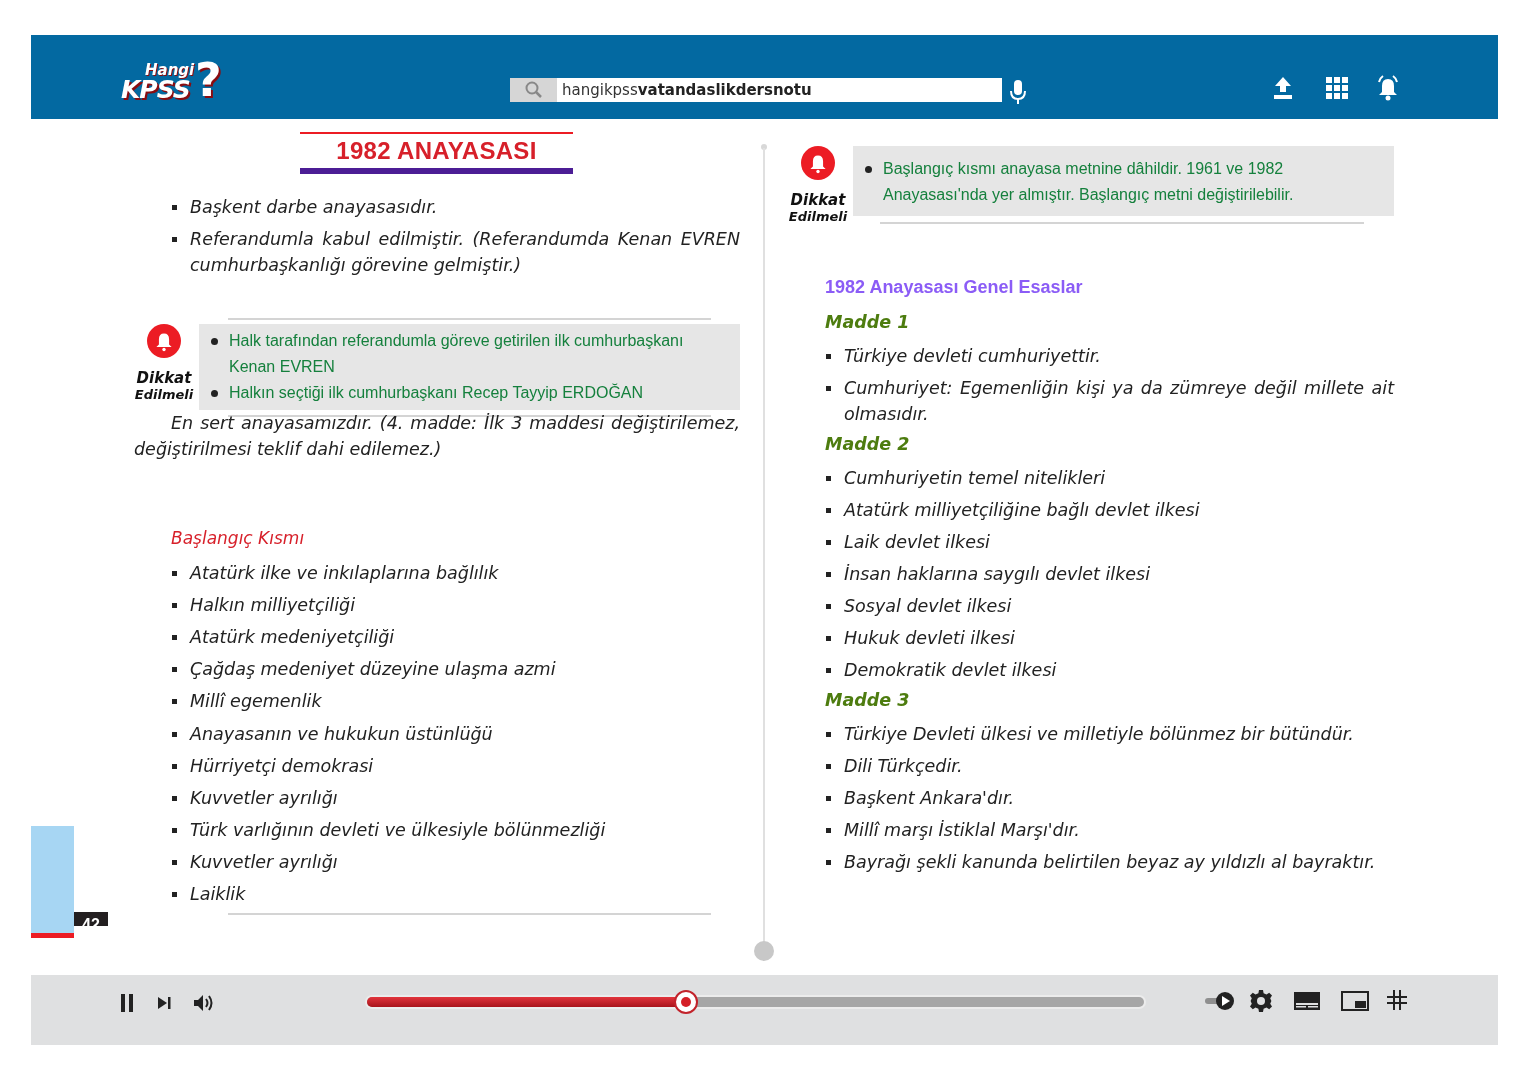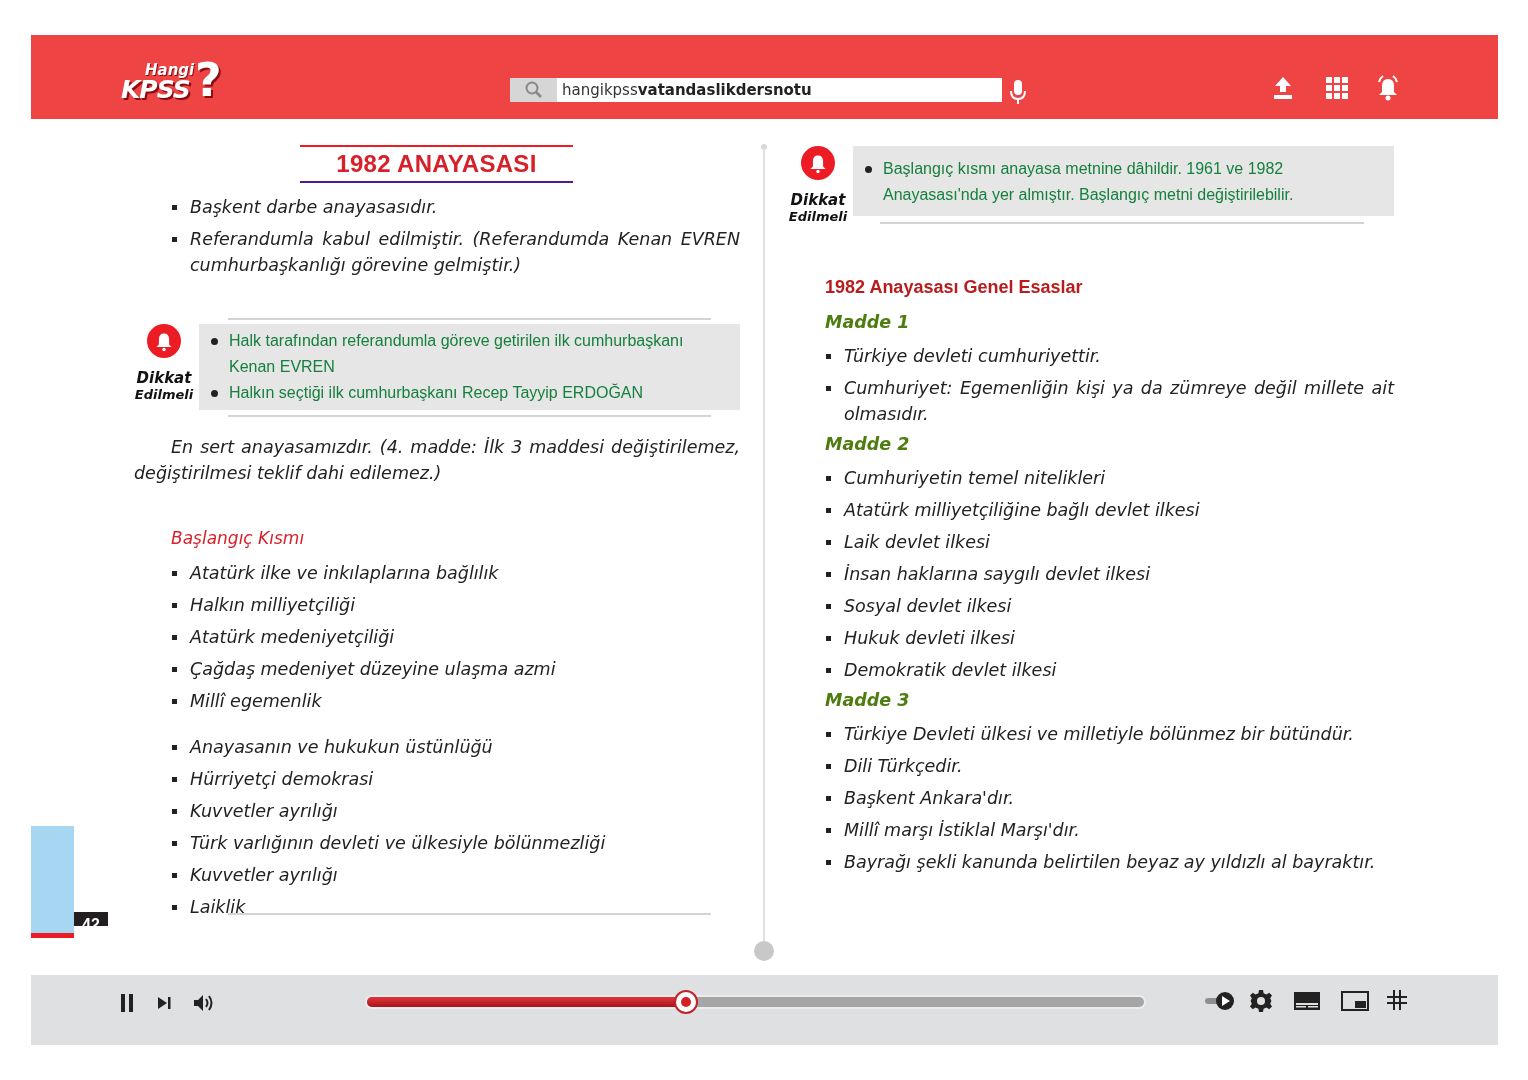"Hangi" .header { background: #ef4444 -> #0369a1 }
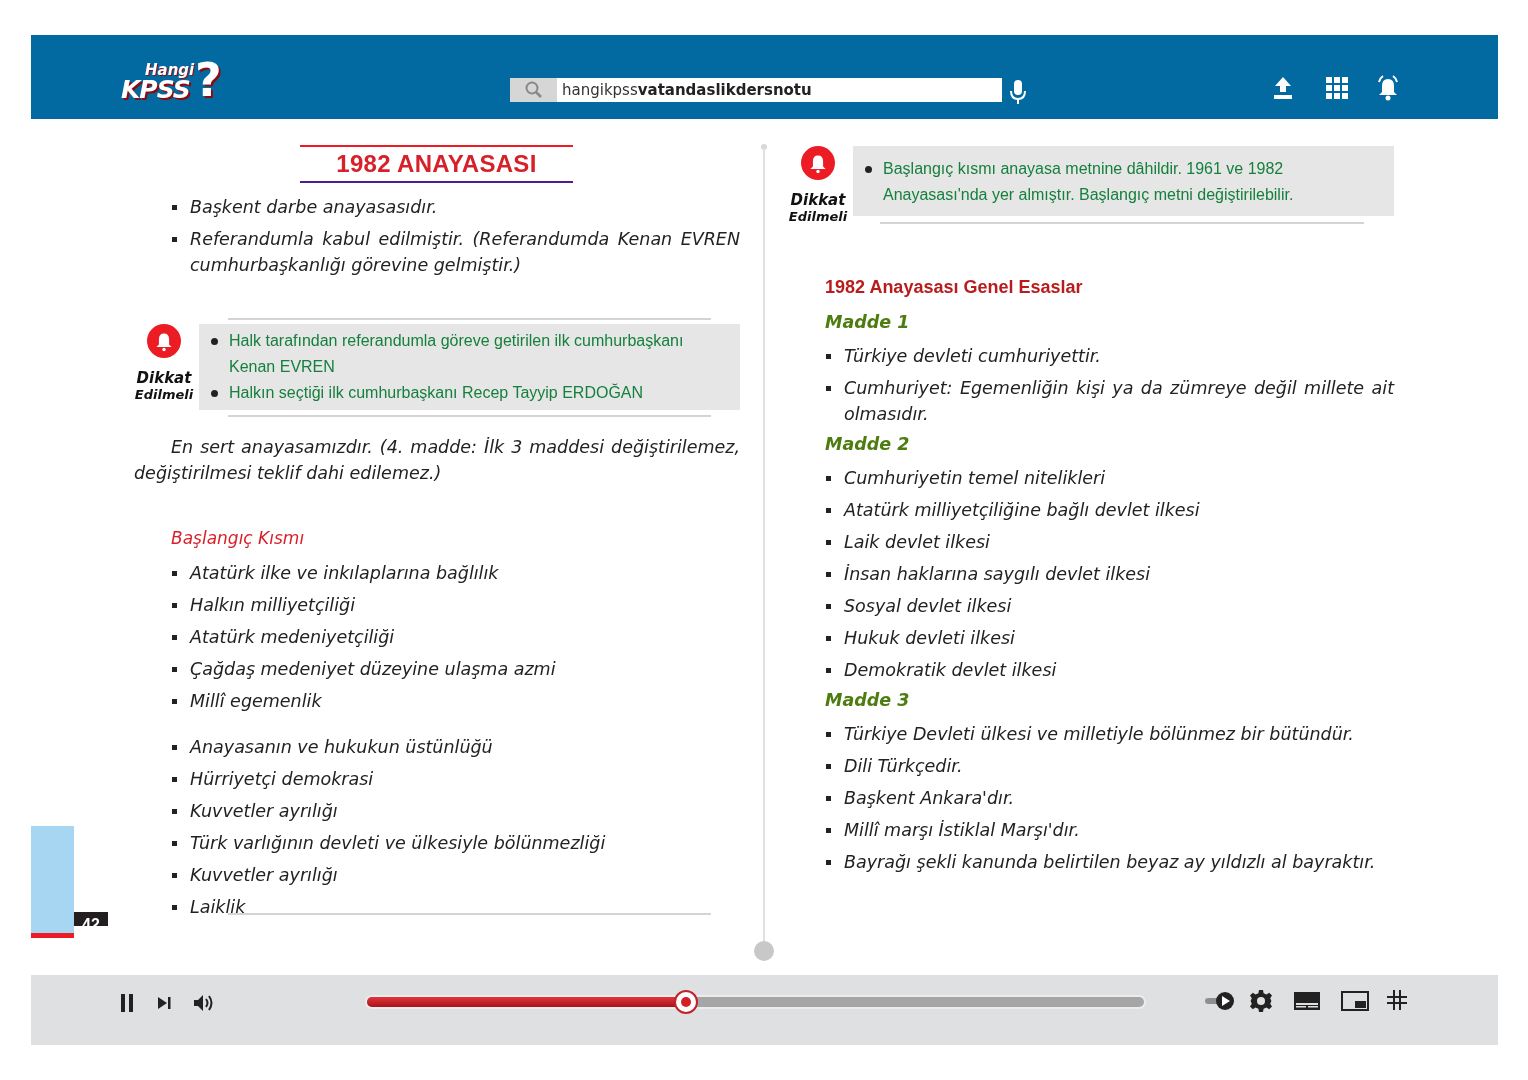"1982 ANAYASASI" .title-box { border-bottom: 2px solid #4c1d95 -> 6px solid #4c1d95; top: 145px -> 132px }
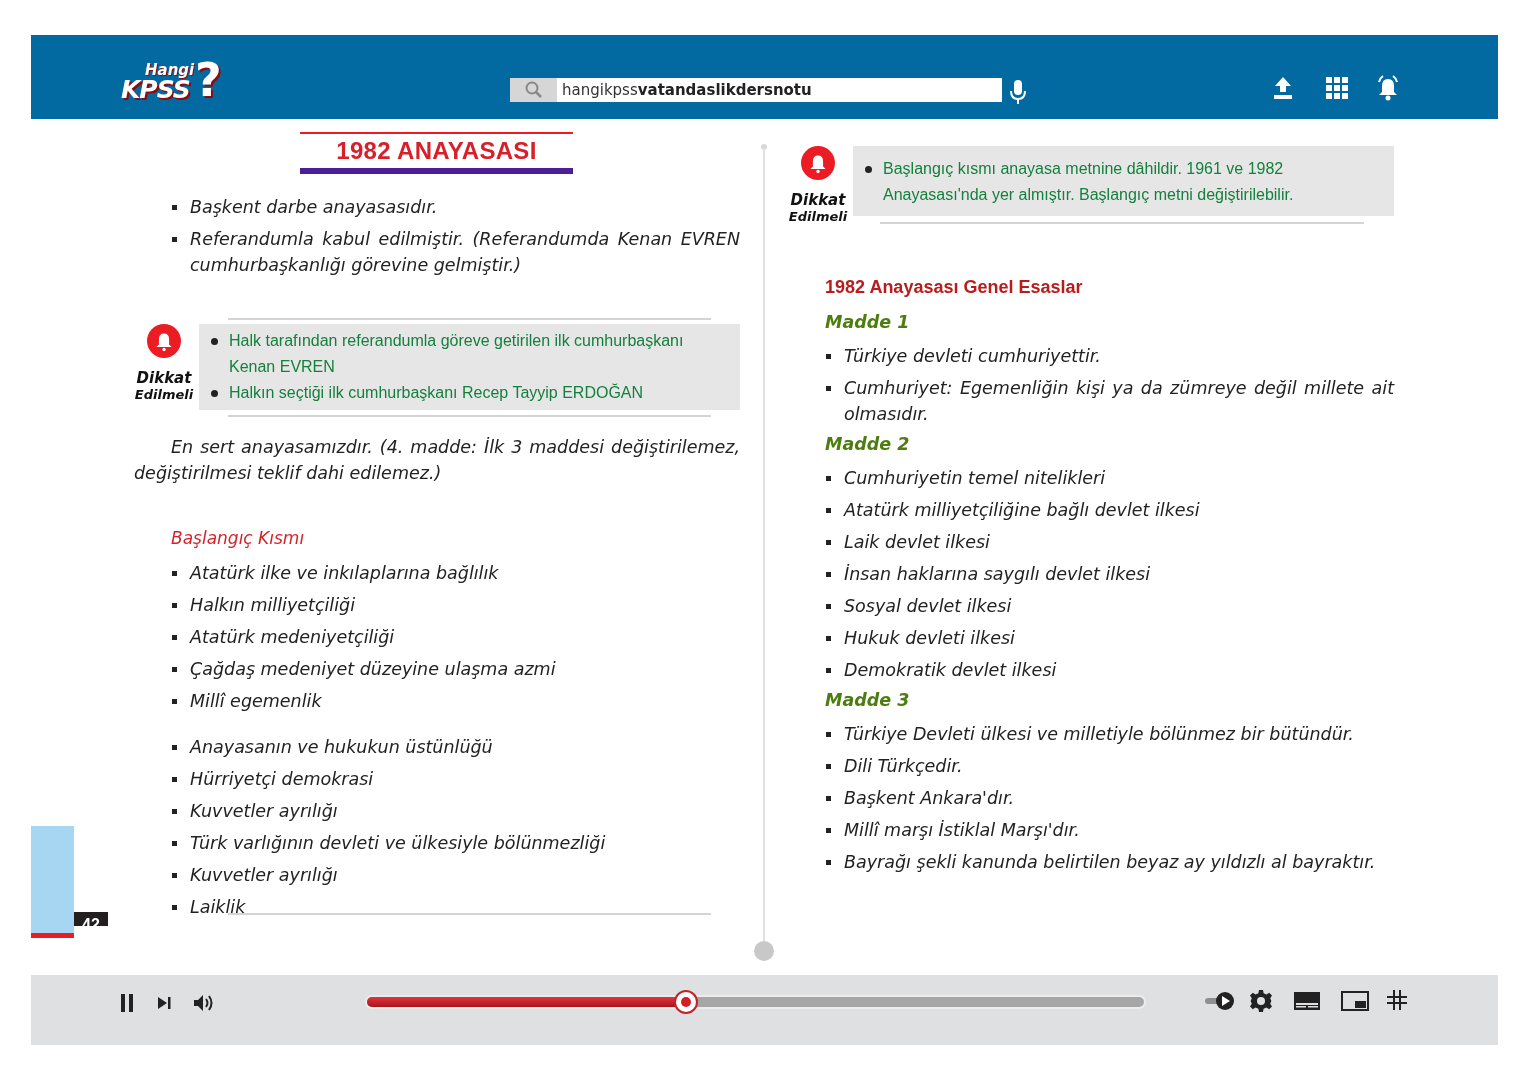"1982 Anayasası Genel Esaslar" .sec-red { color: #b91c1c -> #8b5cf6 }
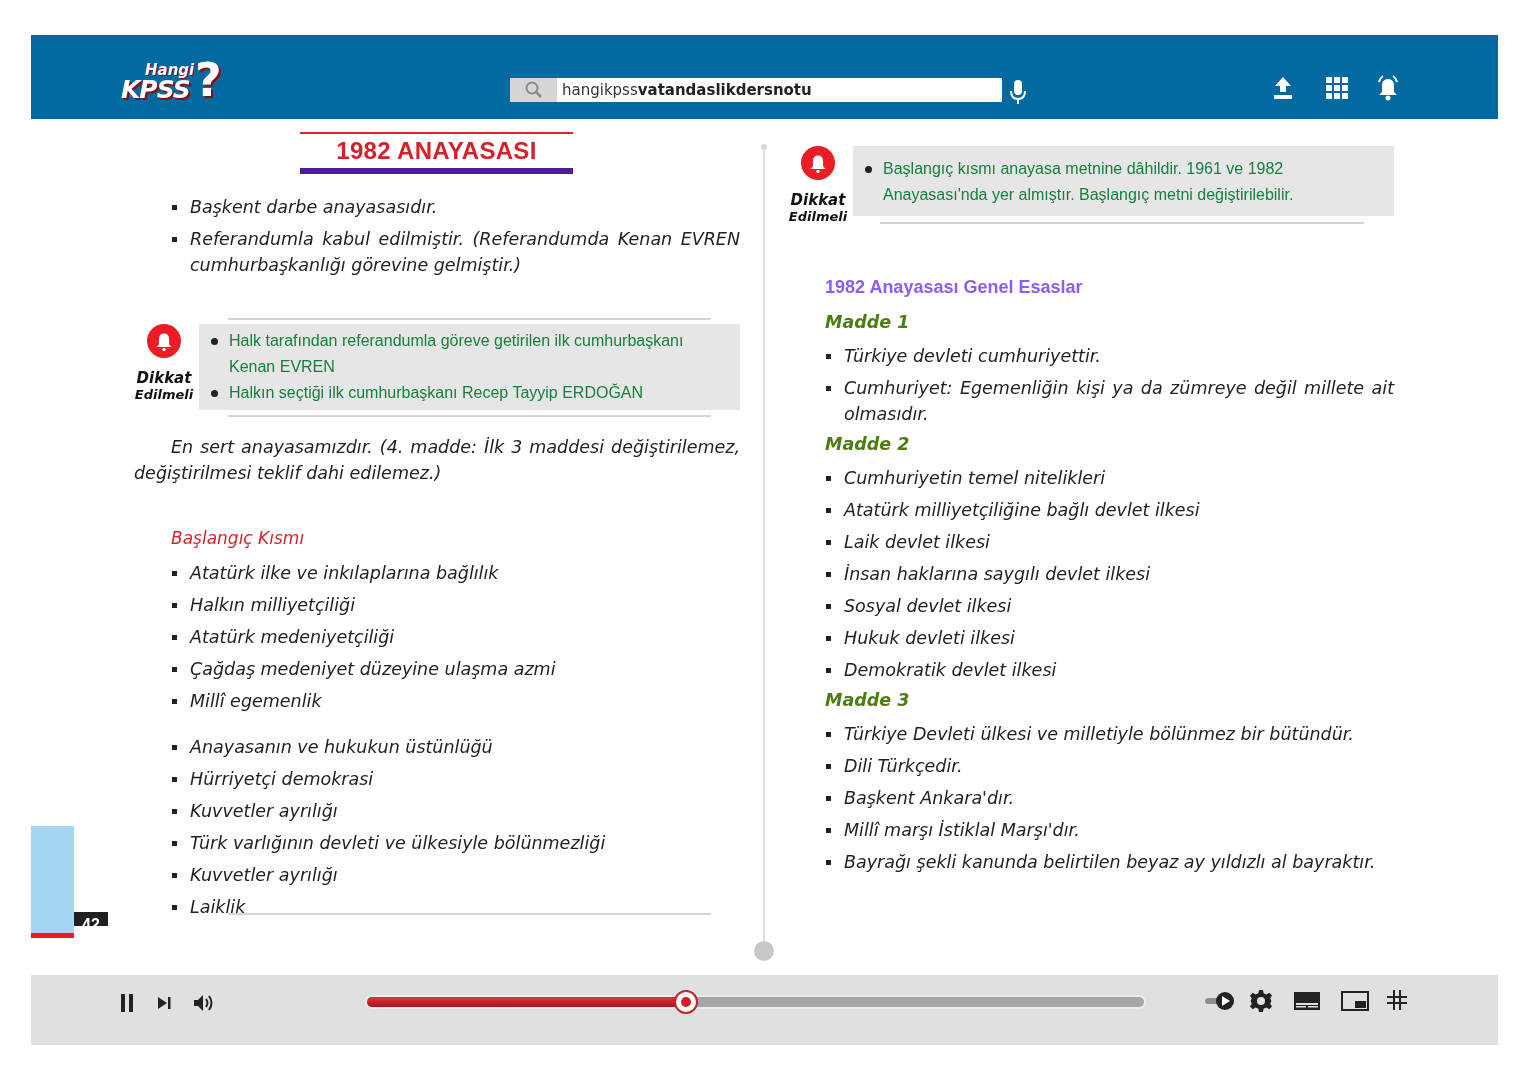"En sert anayasamızdır. (4. madde:" div.hand { top: 434px -> 410px }
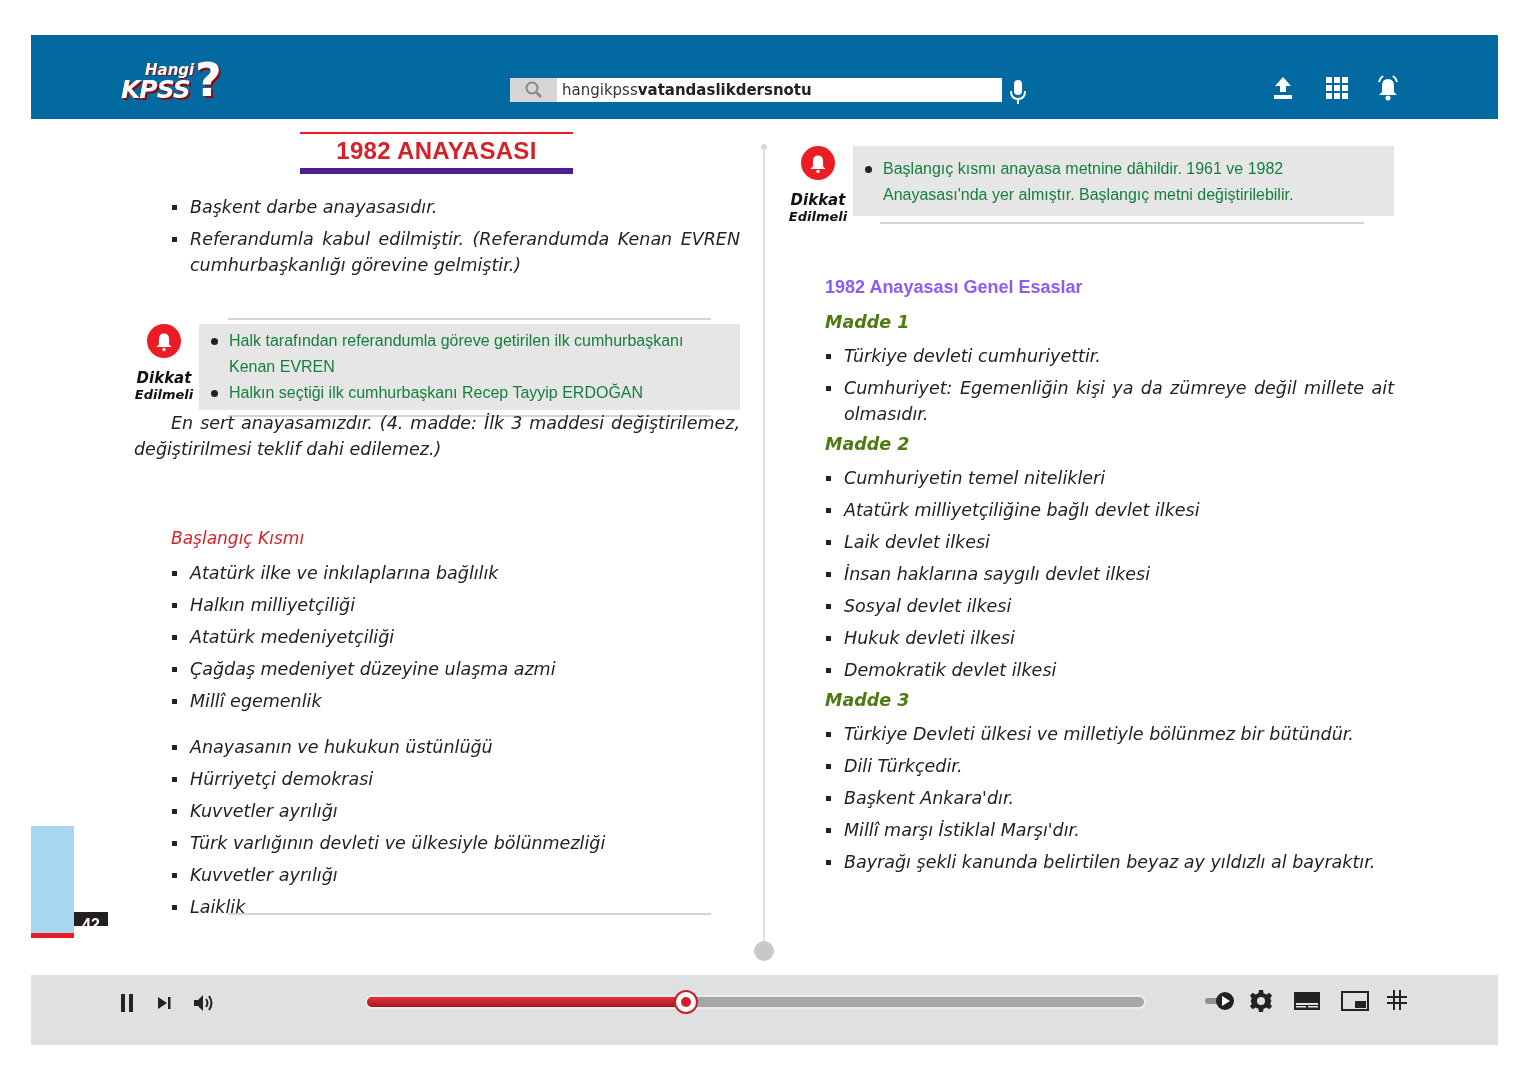"Millî egemenlik" li { margin-bottom: 20px -> 7px }
